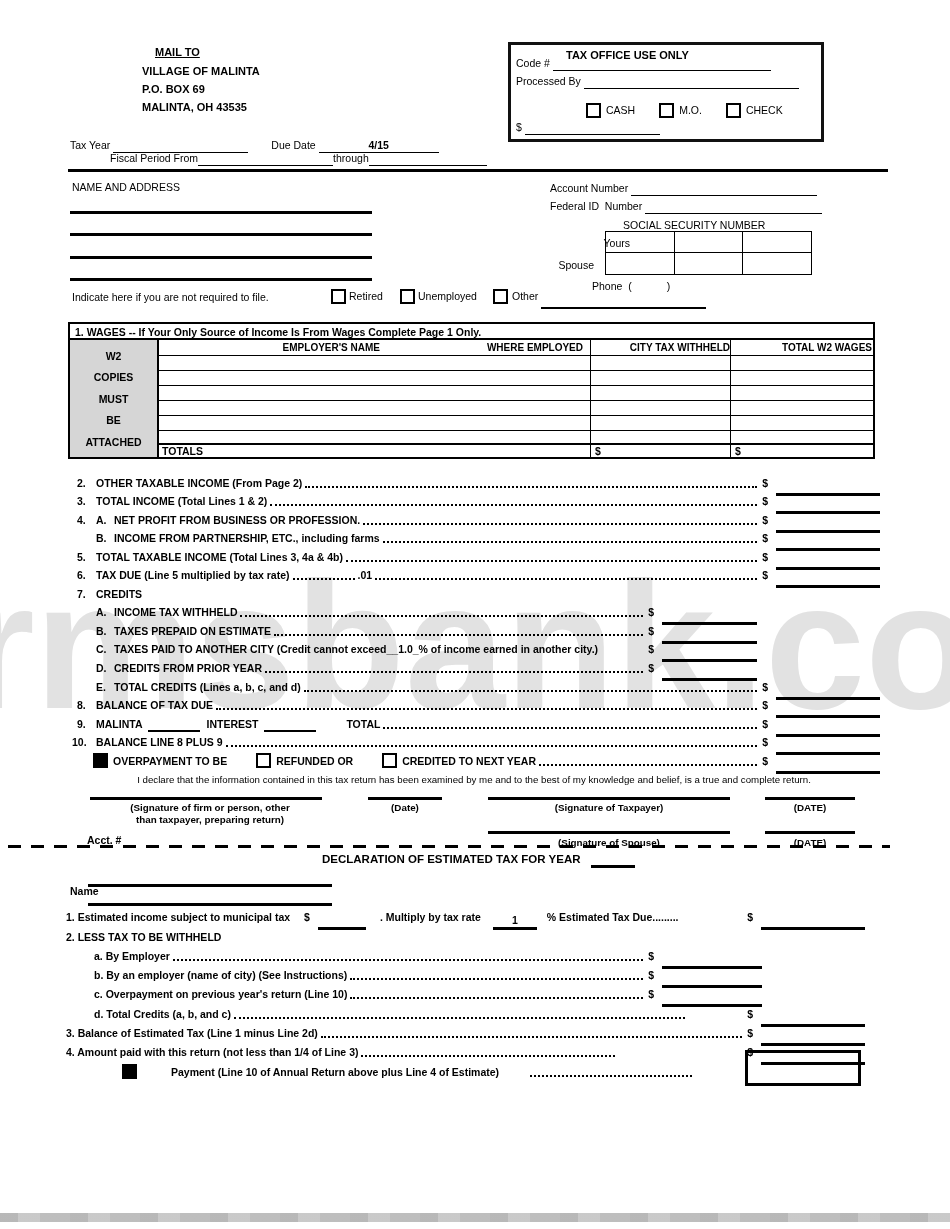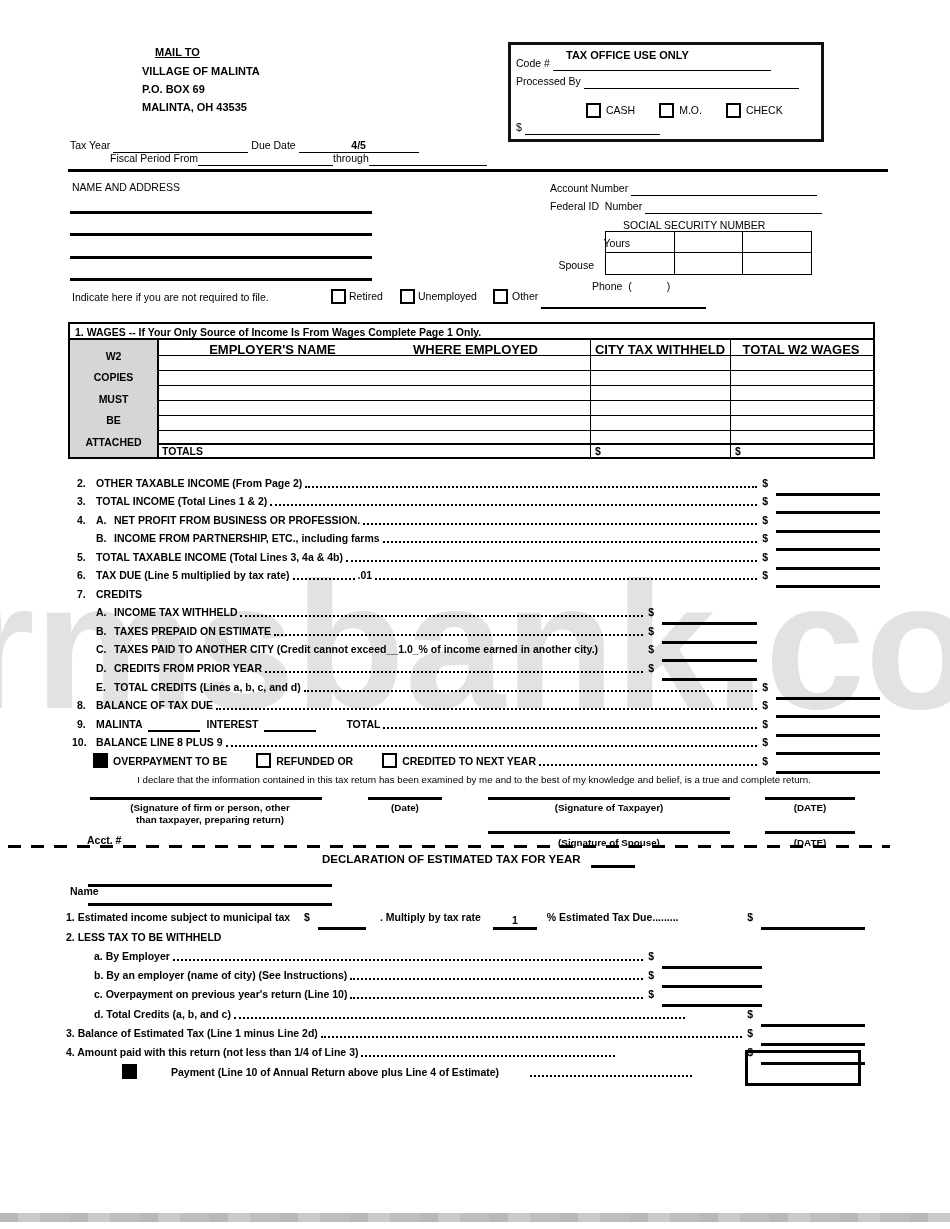"Due Date" span { margin-left: 0 -> 20px }
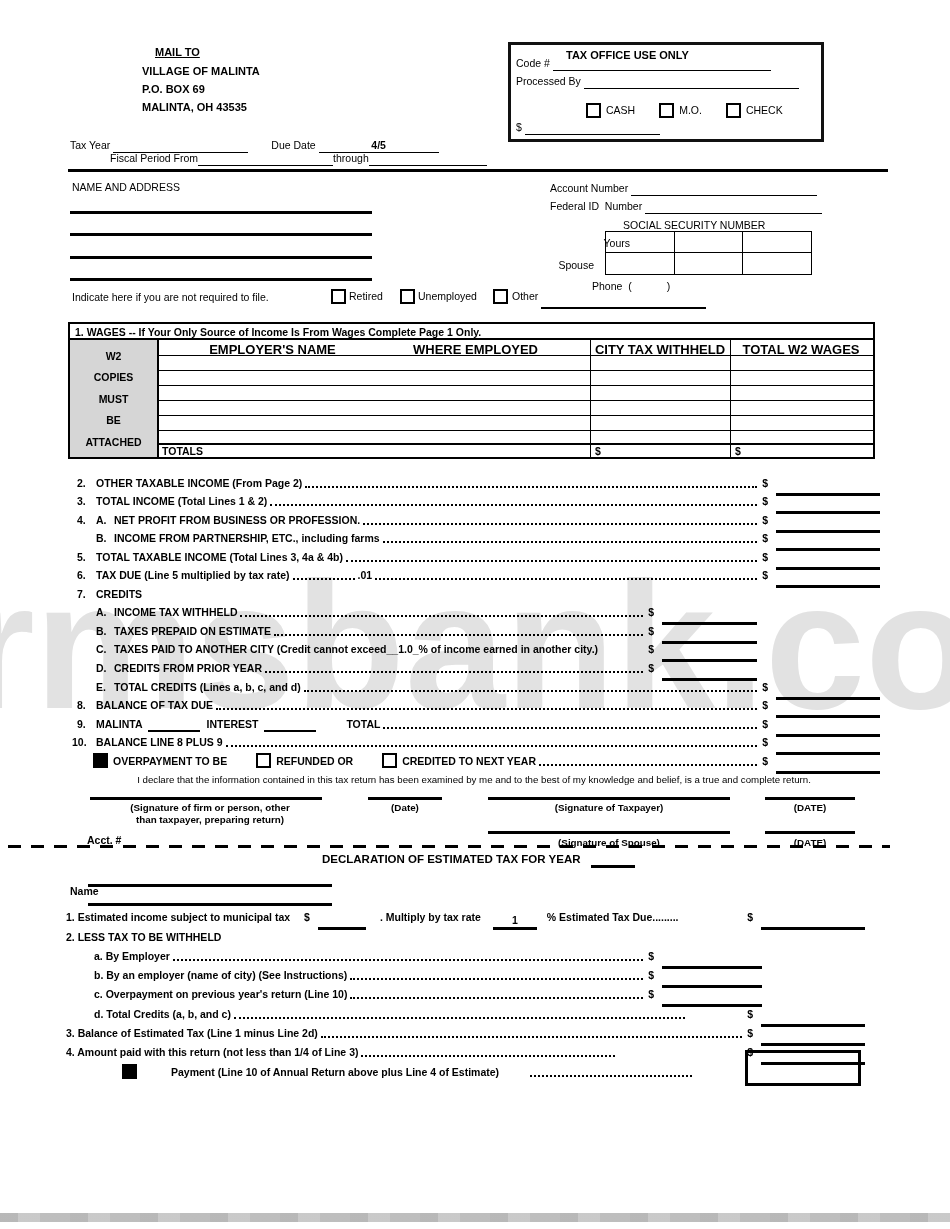"4/5" span.b { text: 4/5 -> 4/15 }
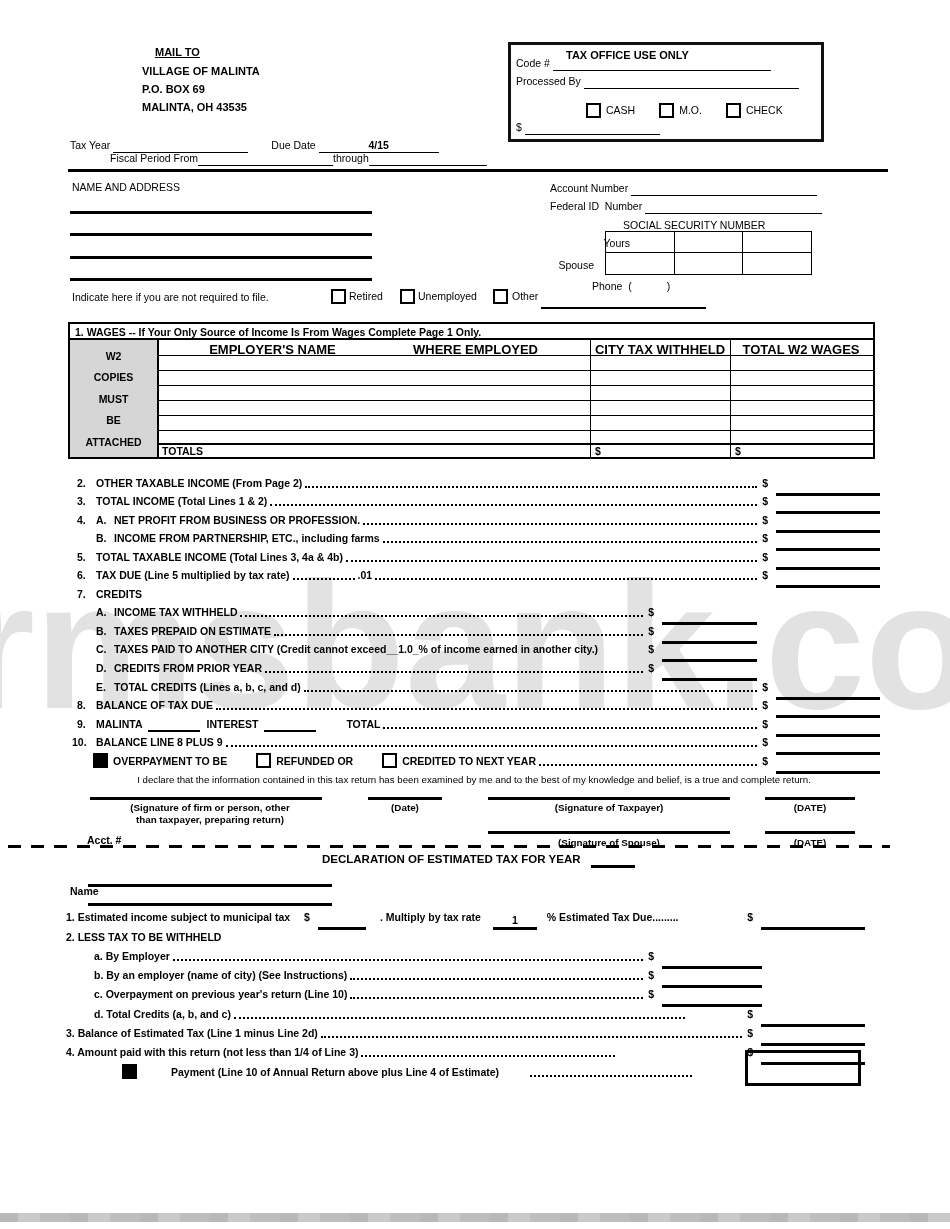"EMPLOYER'S NAME" #wtab .hdr { font-size: 13px -> 10px; text-align: center -> right }
